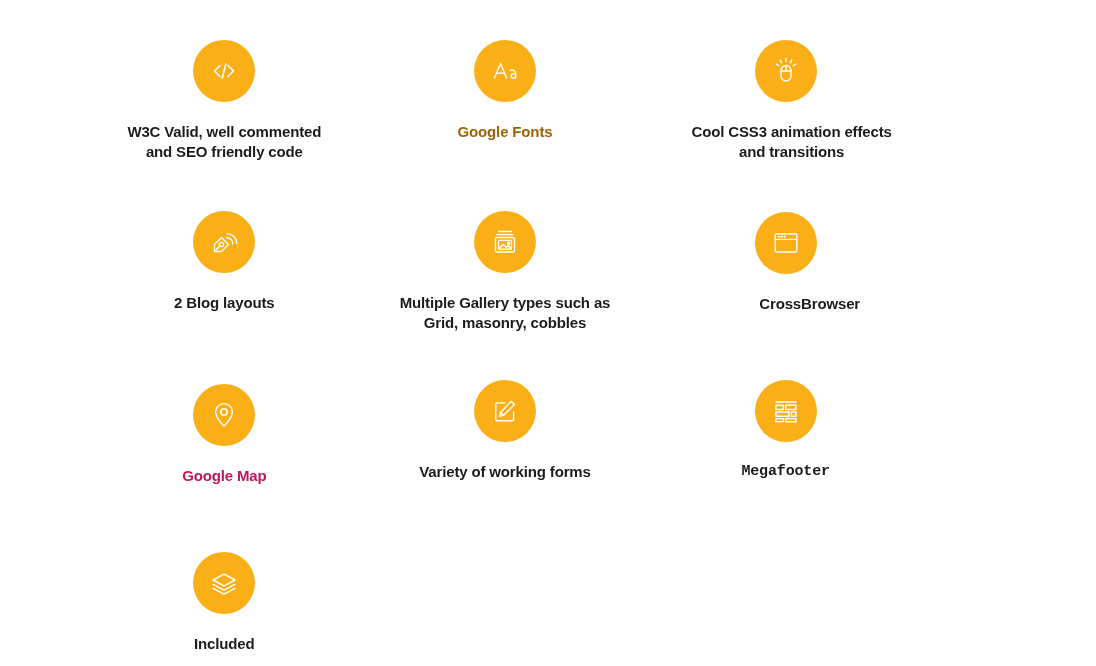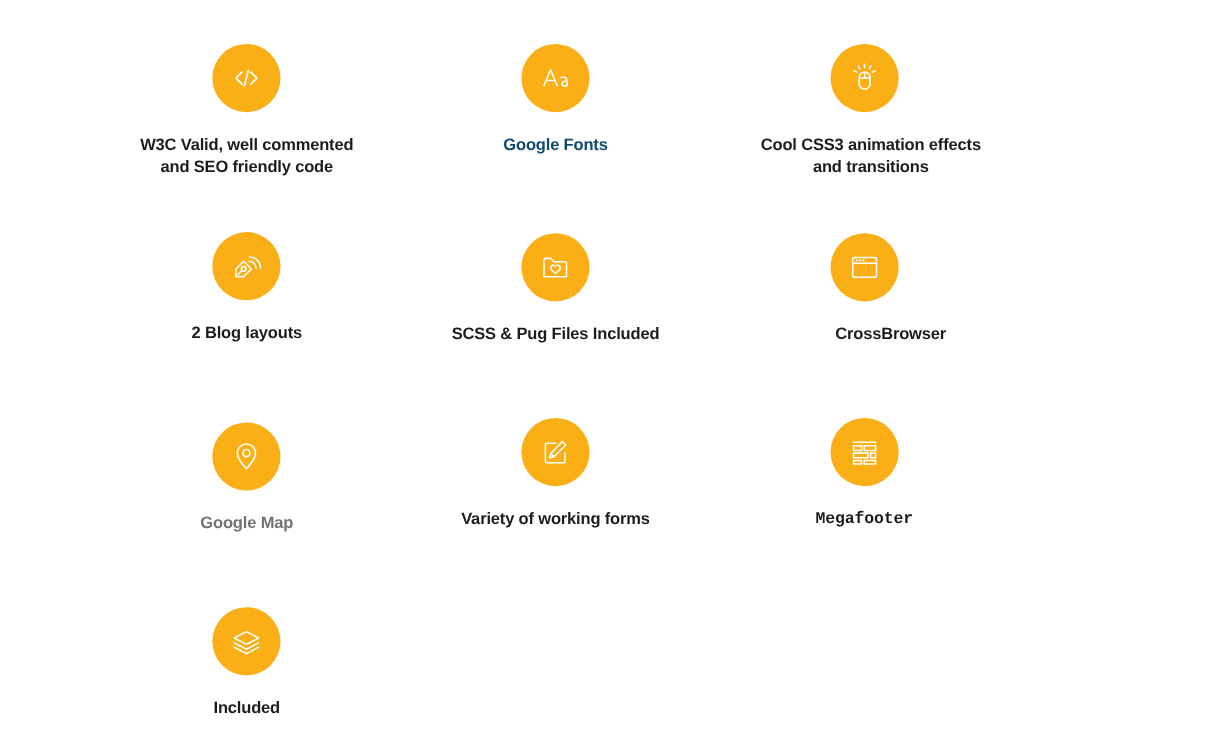"Google Fonts" div.feature-label { color: #0c4a6e -> #a16207 }
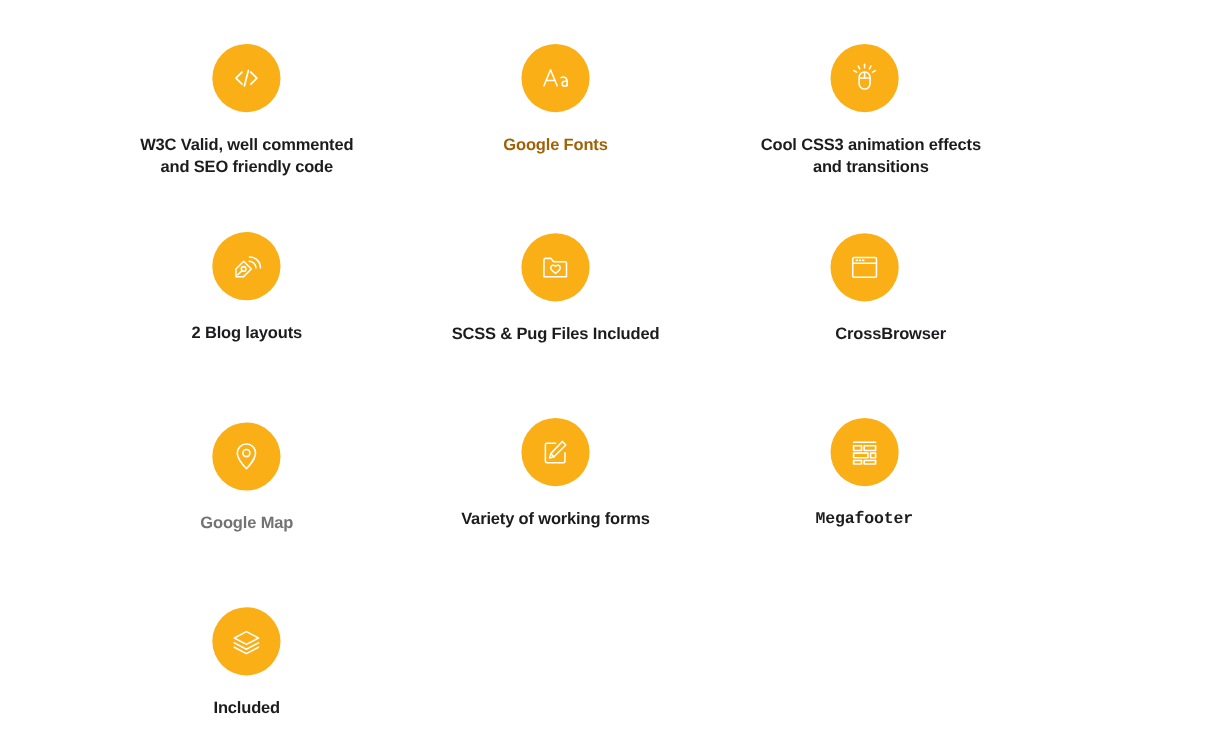"Multiple Gallery types such as" div.feature-item { html: none -> <div> <div> <span> <svg> <line></line> <line></line> <rect></rect> <rect></rect> <circle></circle> <polyline></polyline> </svg> </span> </div> <div>Multiple Gallery types such as Grid, masonry, cobbles</div> </div> }
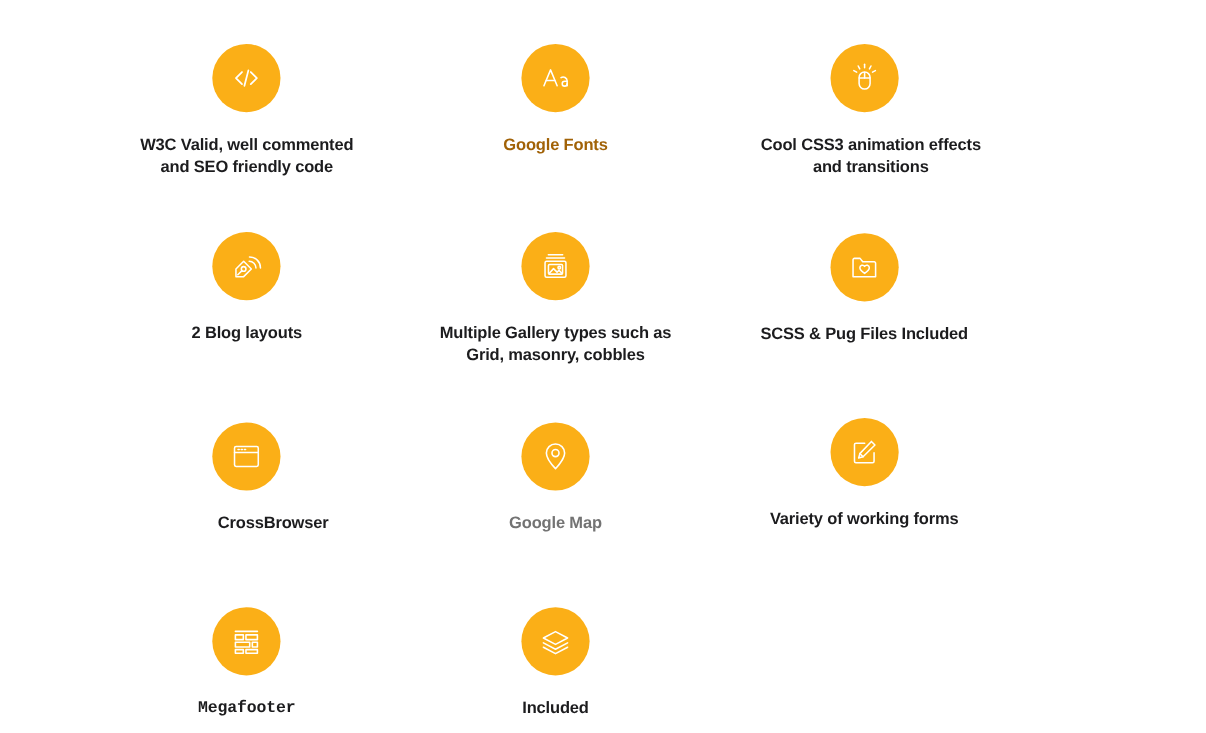"SCSS & Pug Files Included" div.feature-item { html: <div> <div> <span> <svg> <path></path> <path></path> </svg> </span> </div> <div>SCSS &amp; Pug Files Included</div> </div> -> none }
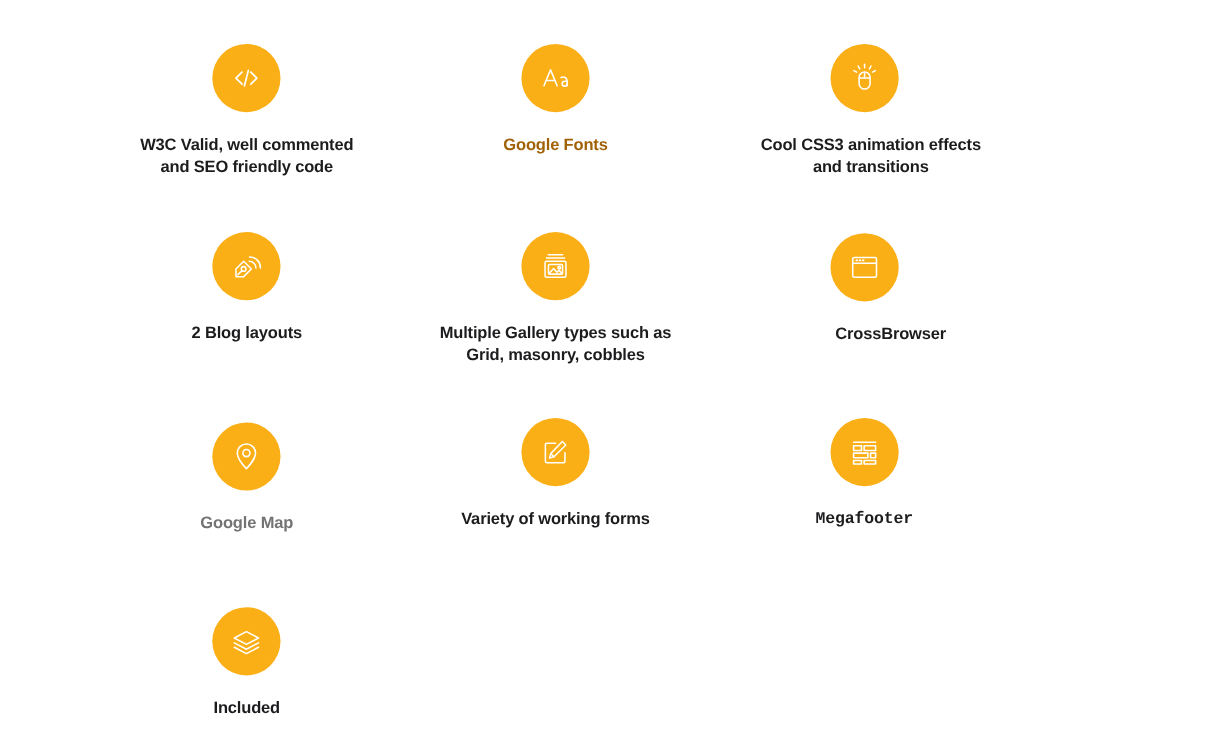"Google Map" div.feature-label { color: #737373 -> #be185d }
